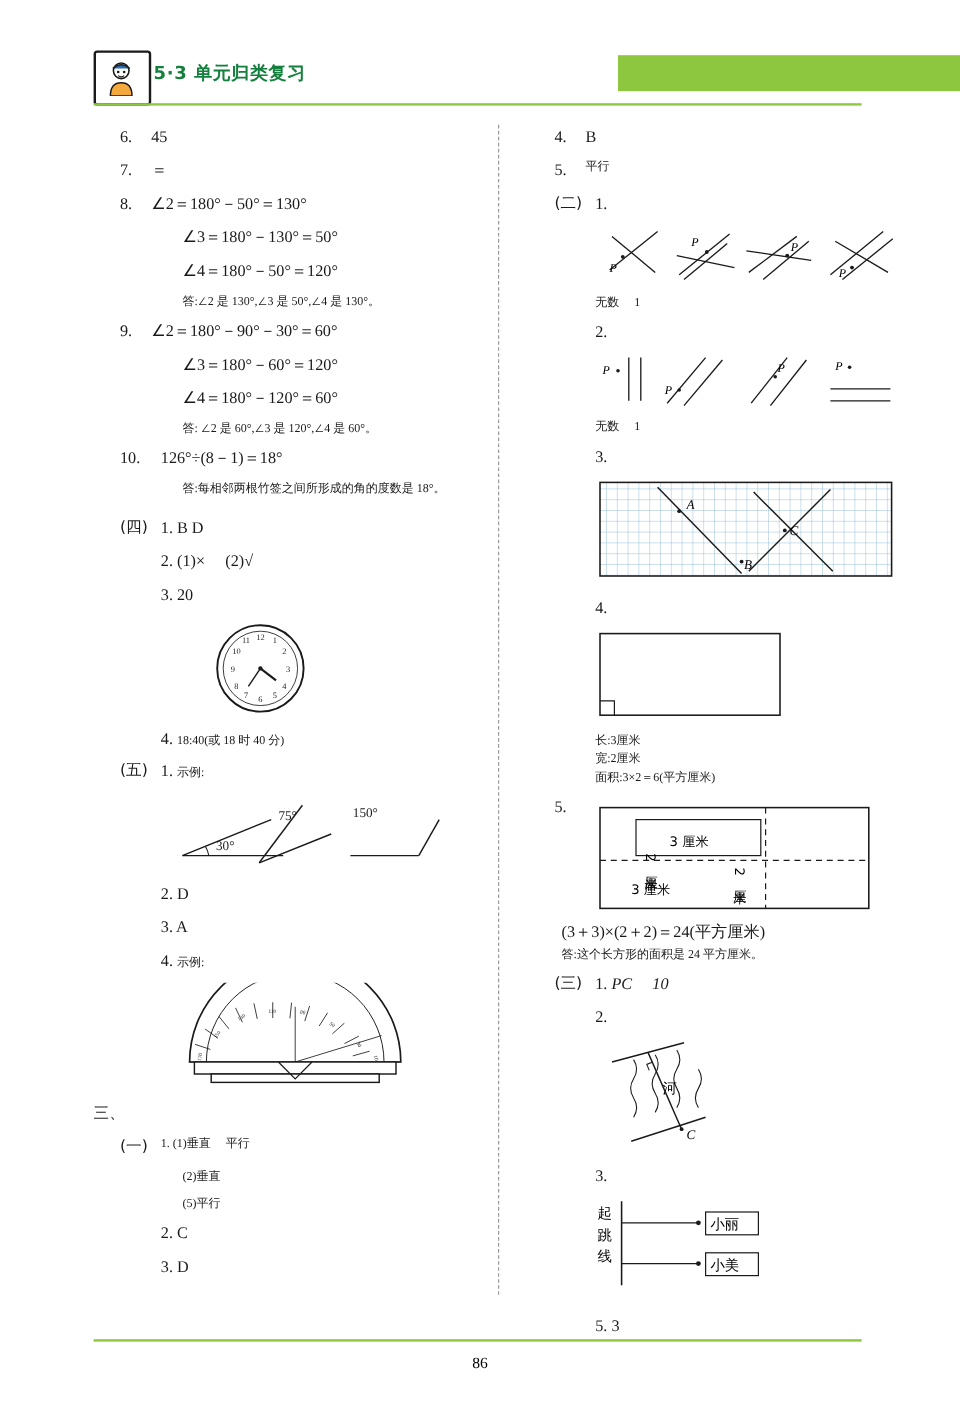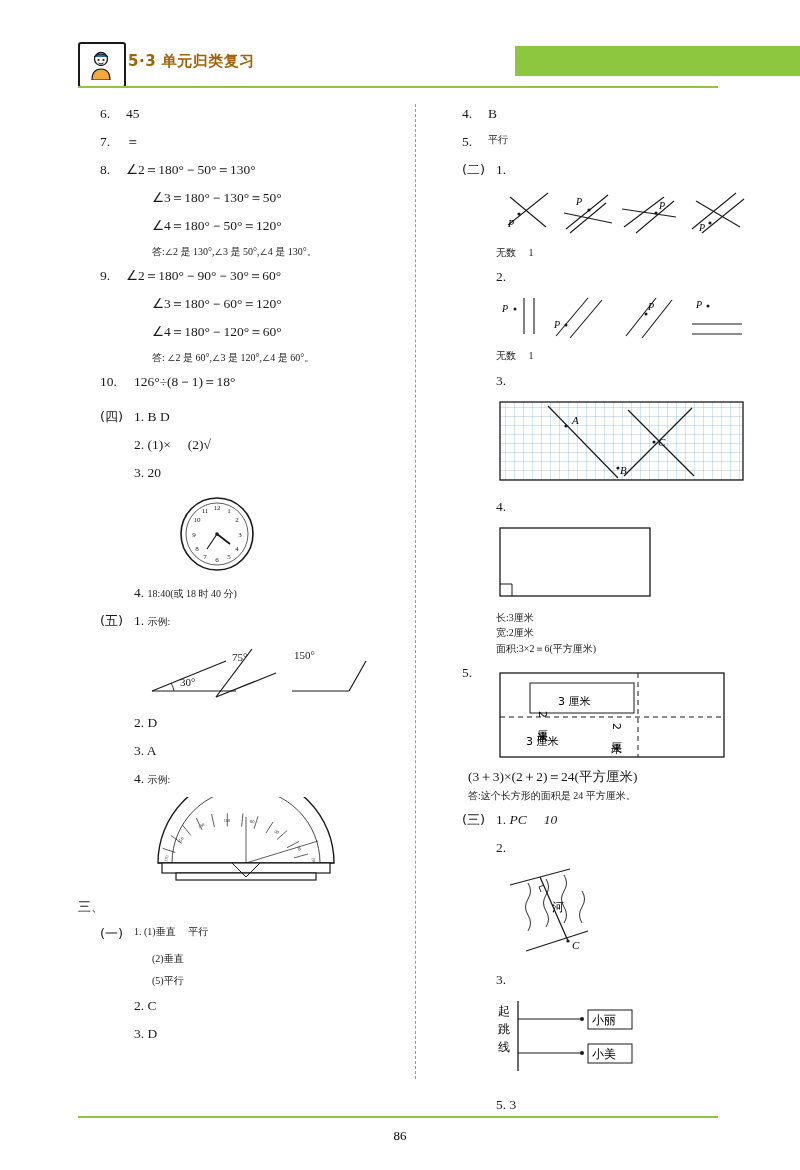"5·3 单元归类复习" .header-title { color: #a16207 -> #15803d }
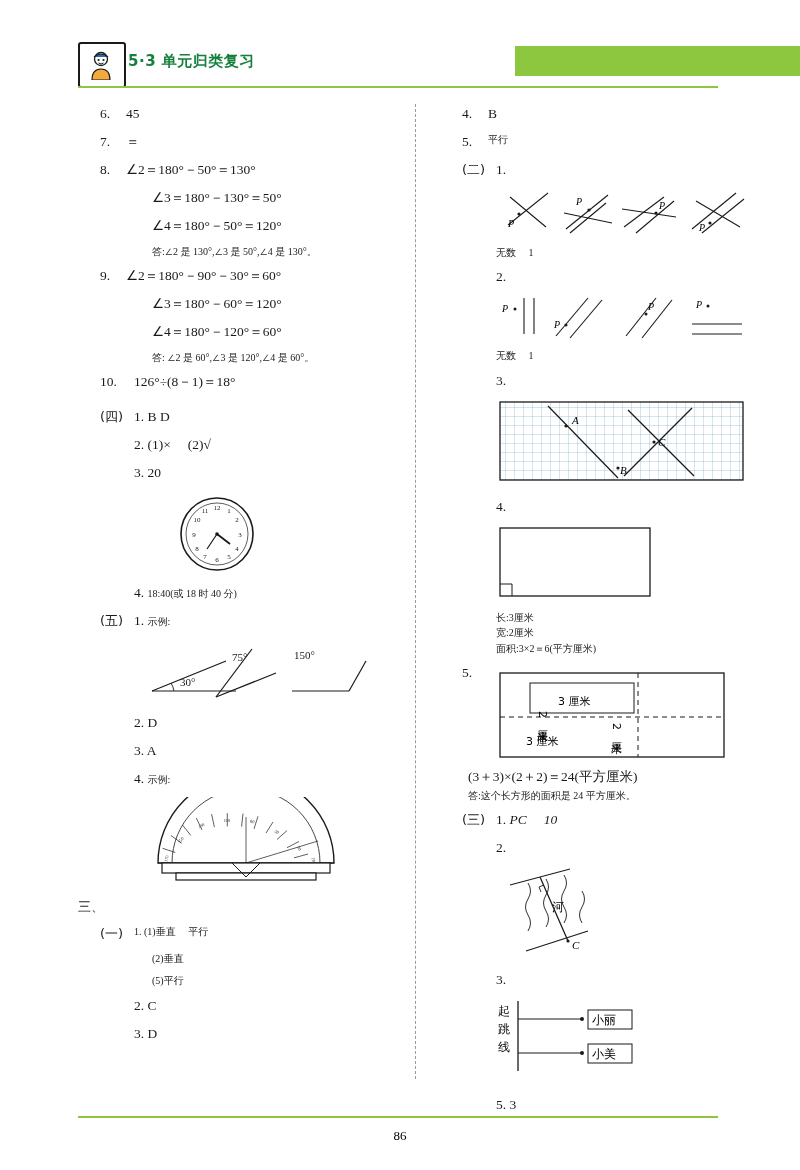"答:每相邻两根竹签之间所形成的角的度数是 18°。" div.row { html: none -> <div> <div></div> <div>答:每相邻两根竹签之间所形成的角的度数是 18°。</div> </div> }
